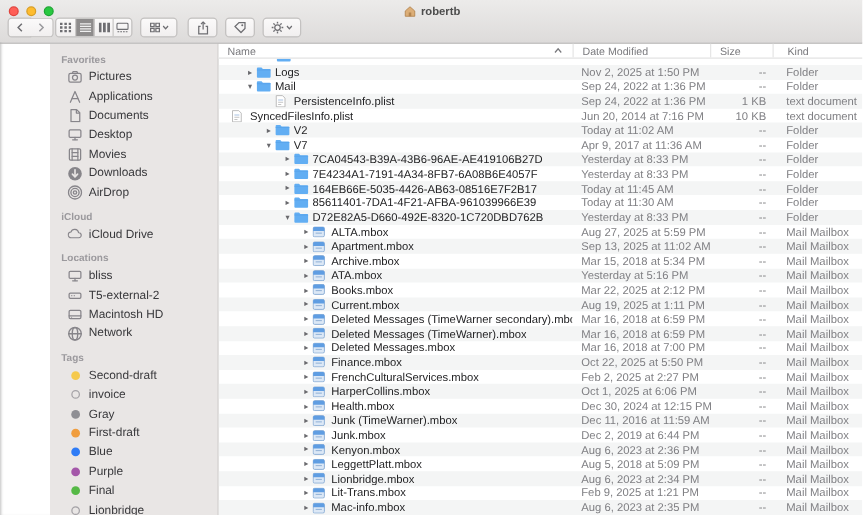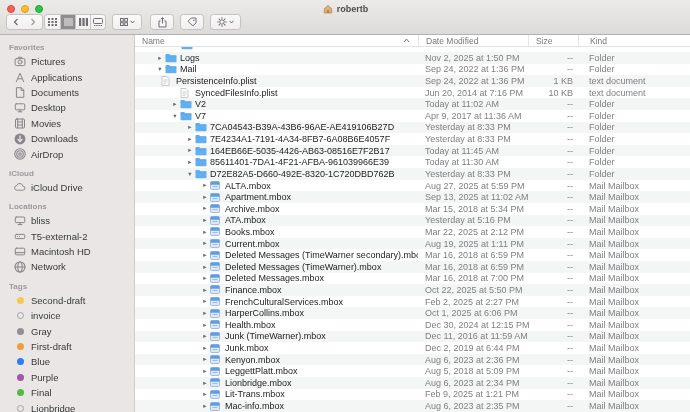"Favorites" .content { margin-left: none -> 40px }
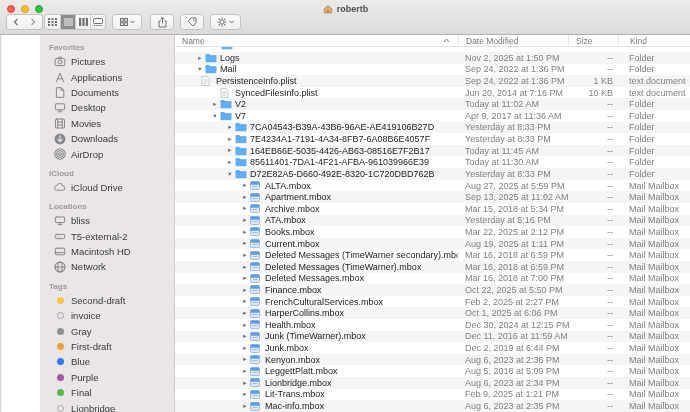"PersistenceInfo.plist" div.c-name { padding-left: 16px -> 35px }
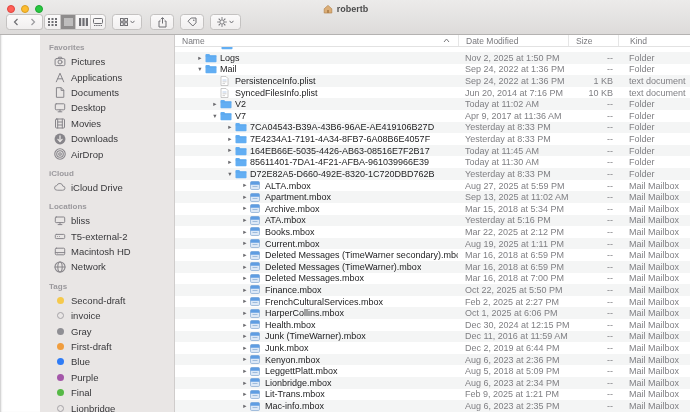"SyncedFilesInfo.plist" div.c-name { padding-left: 35px -> none }
